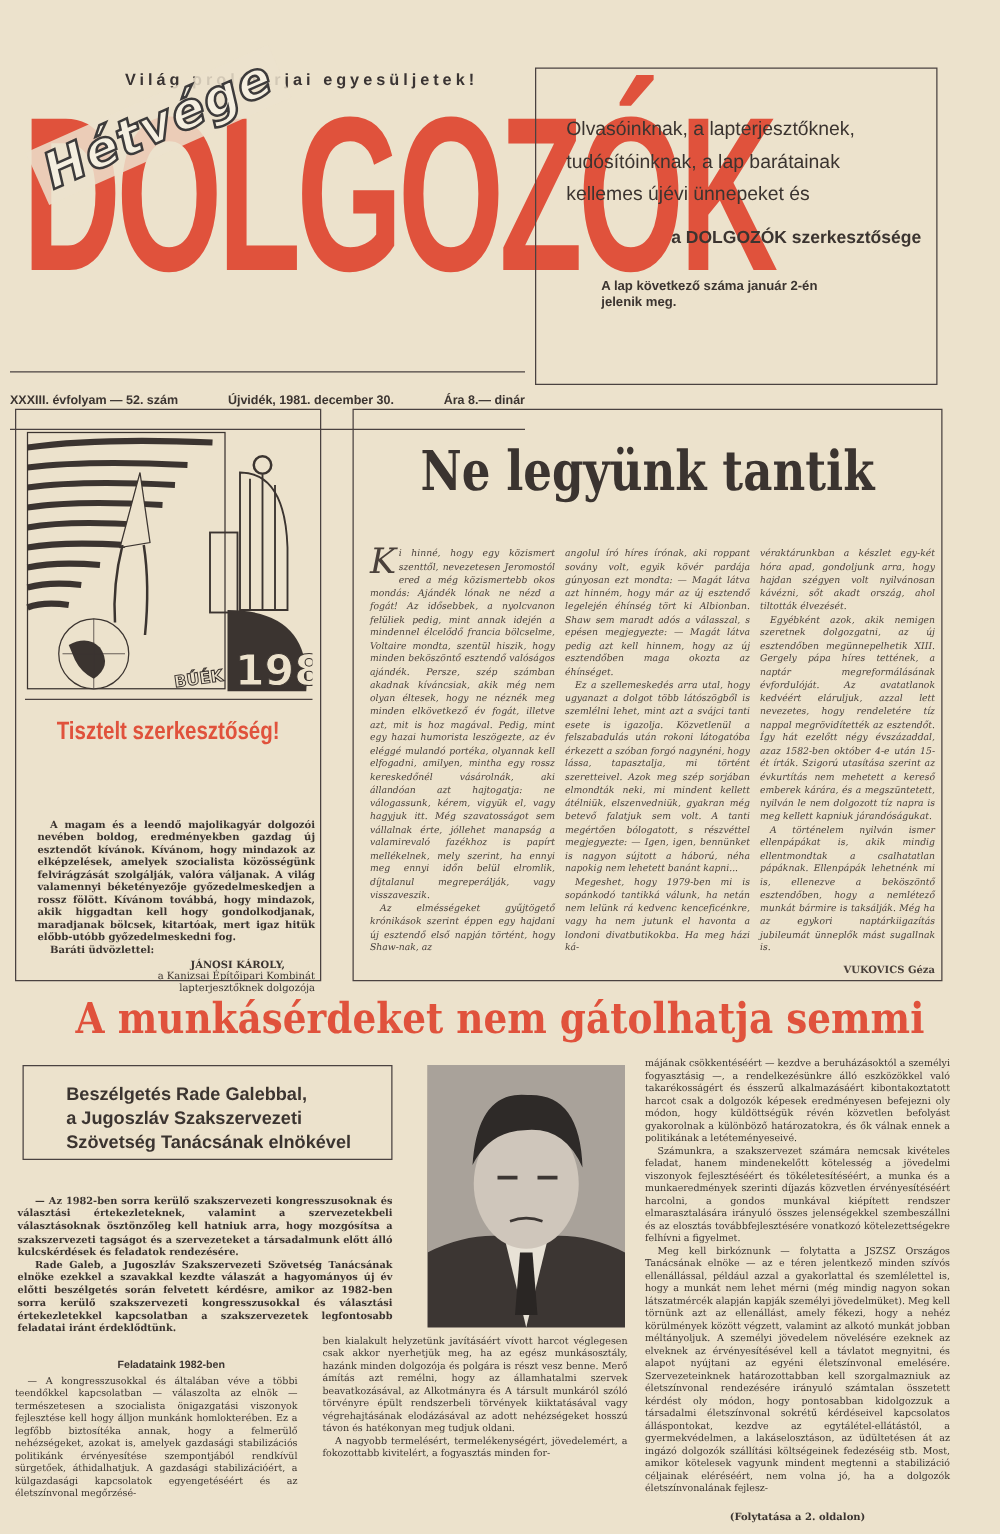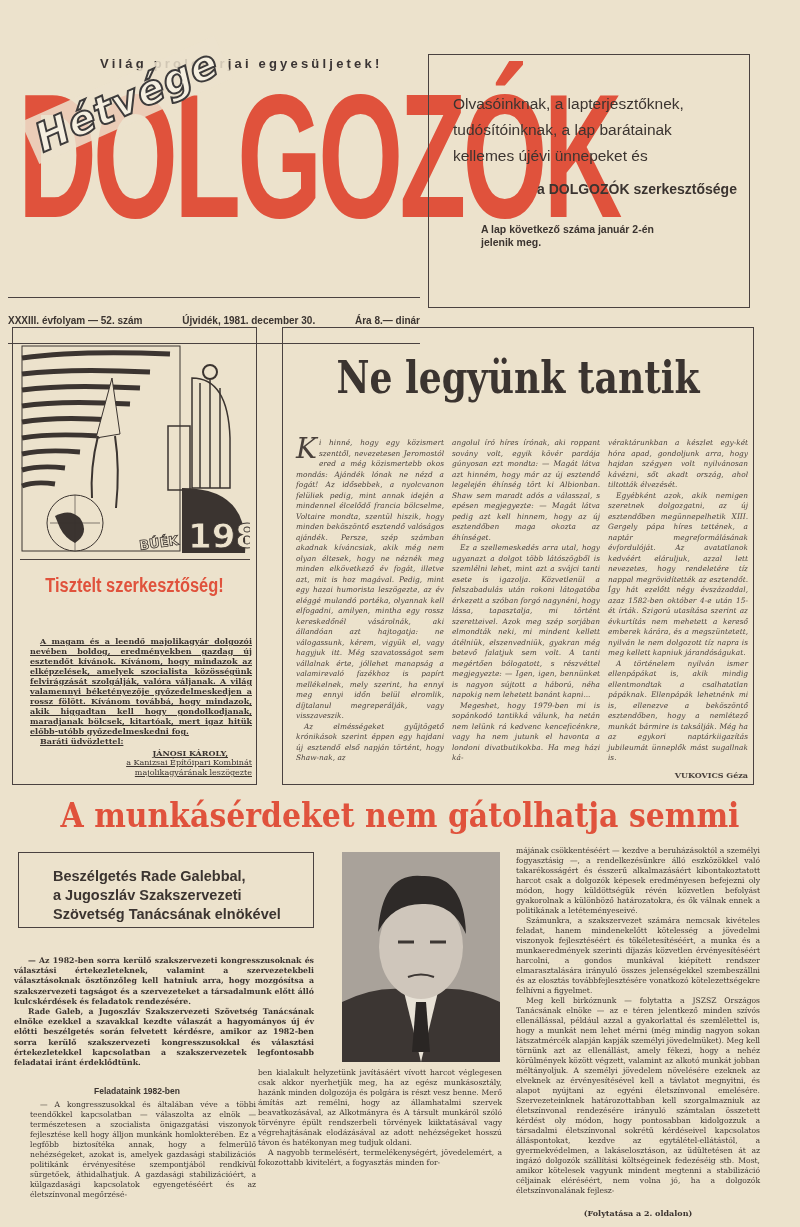"A magam és a leendő" .letter-body { text-decoration: underline -> none; top: 636px -> 654px }
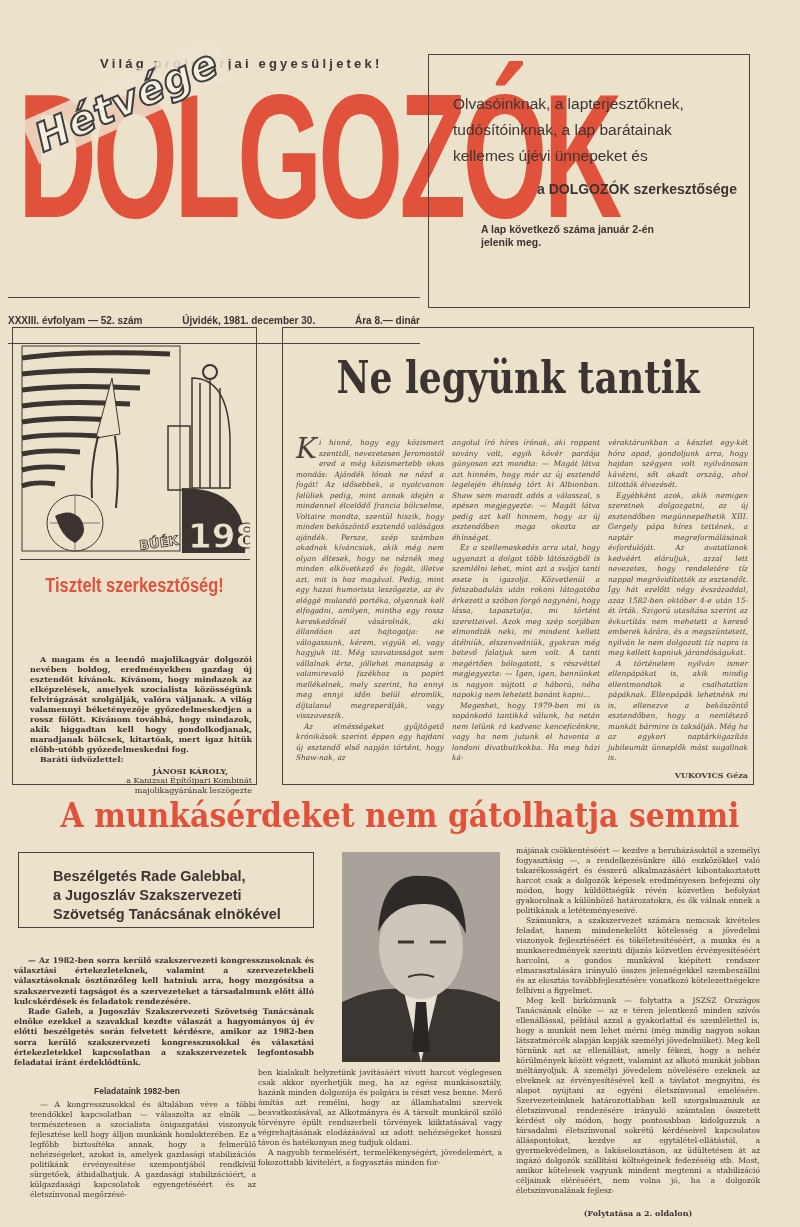"majolikagyárának leszögezte" div { text: majolikagyárának leszögezte -> lapterjesztőknek dolgozója }
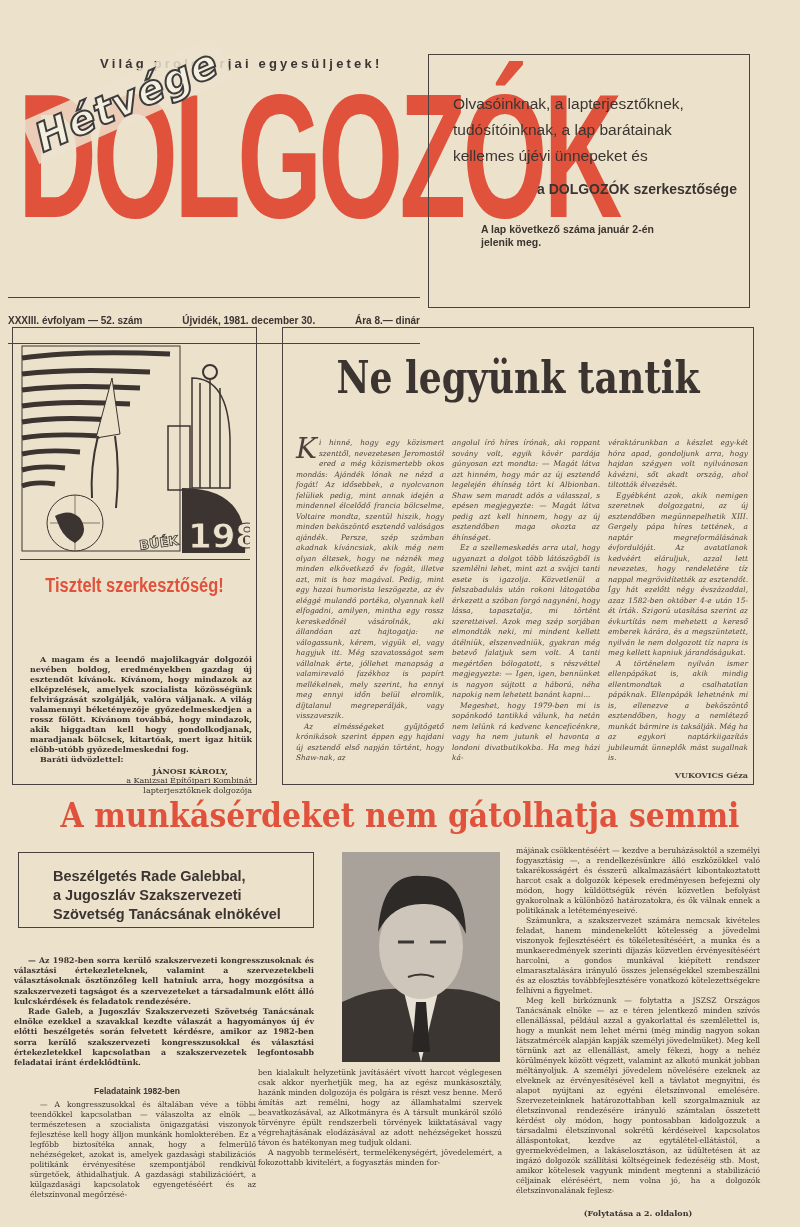"— A kongresszusokkal és általában" div.abs { left: 30px -> 12px }
